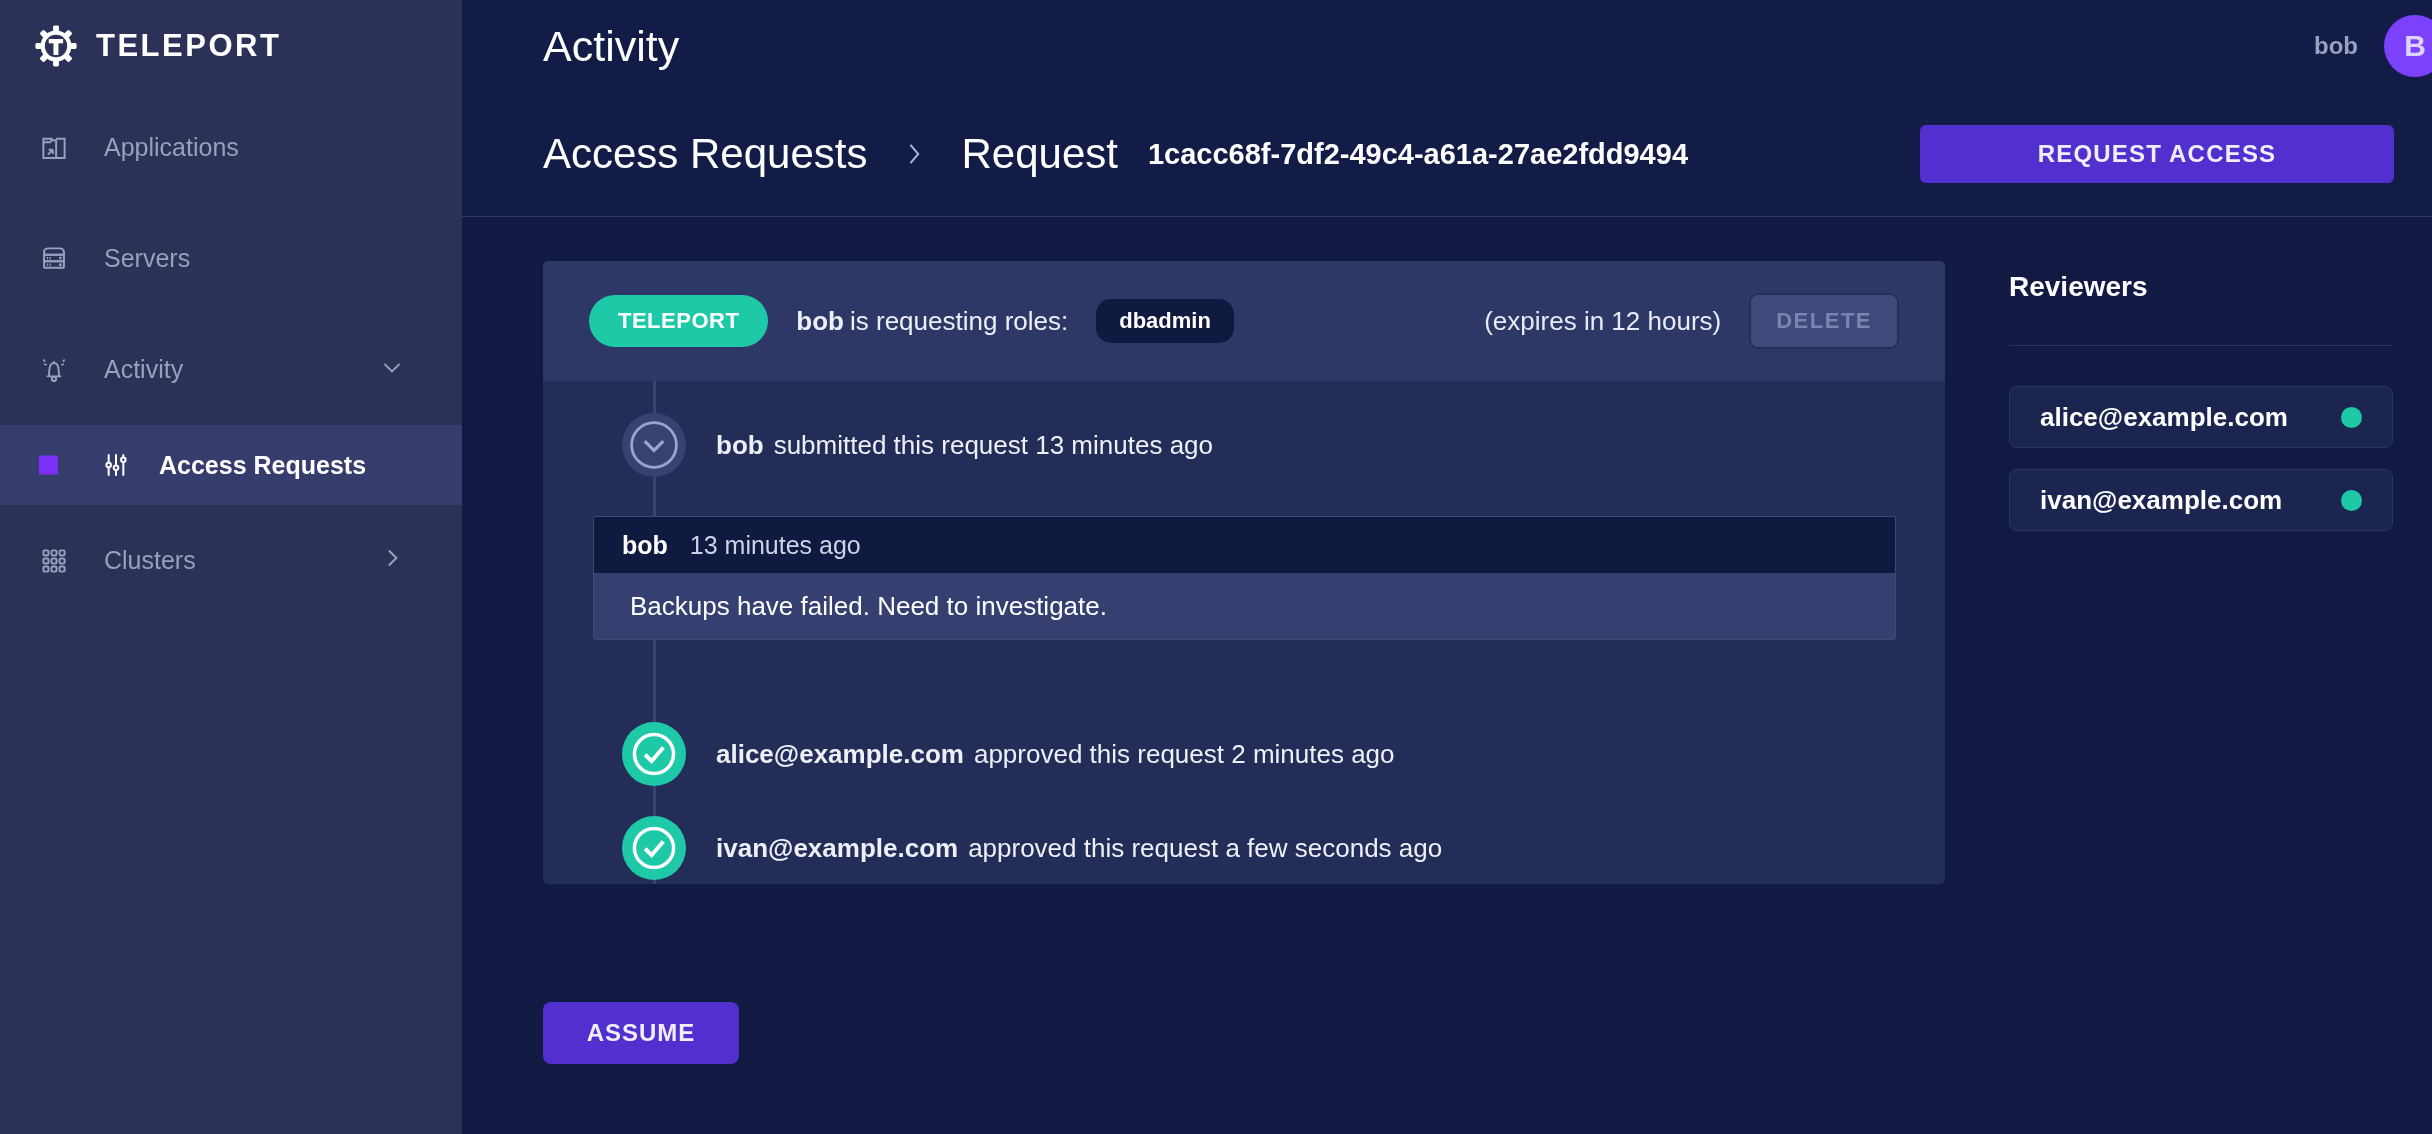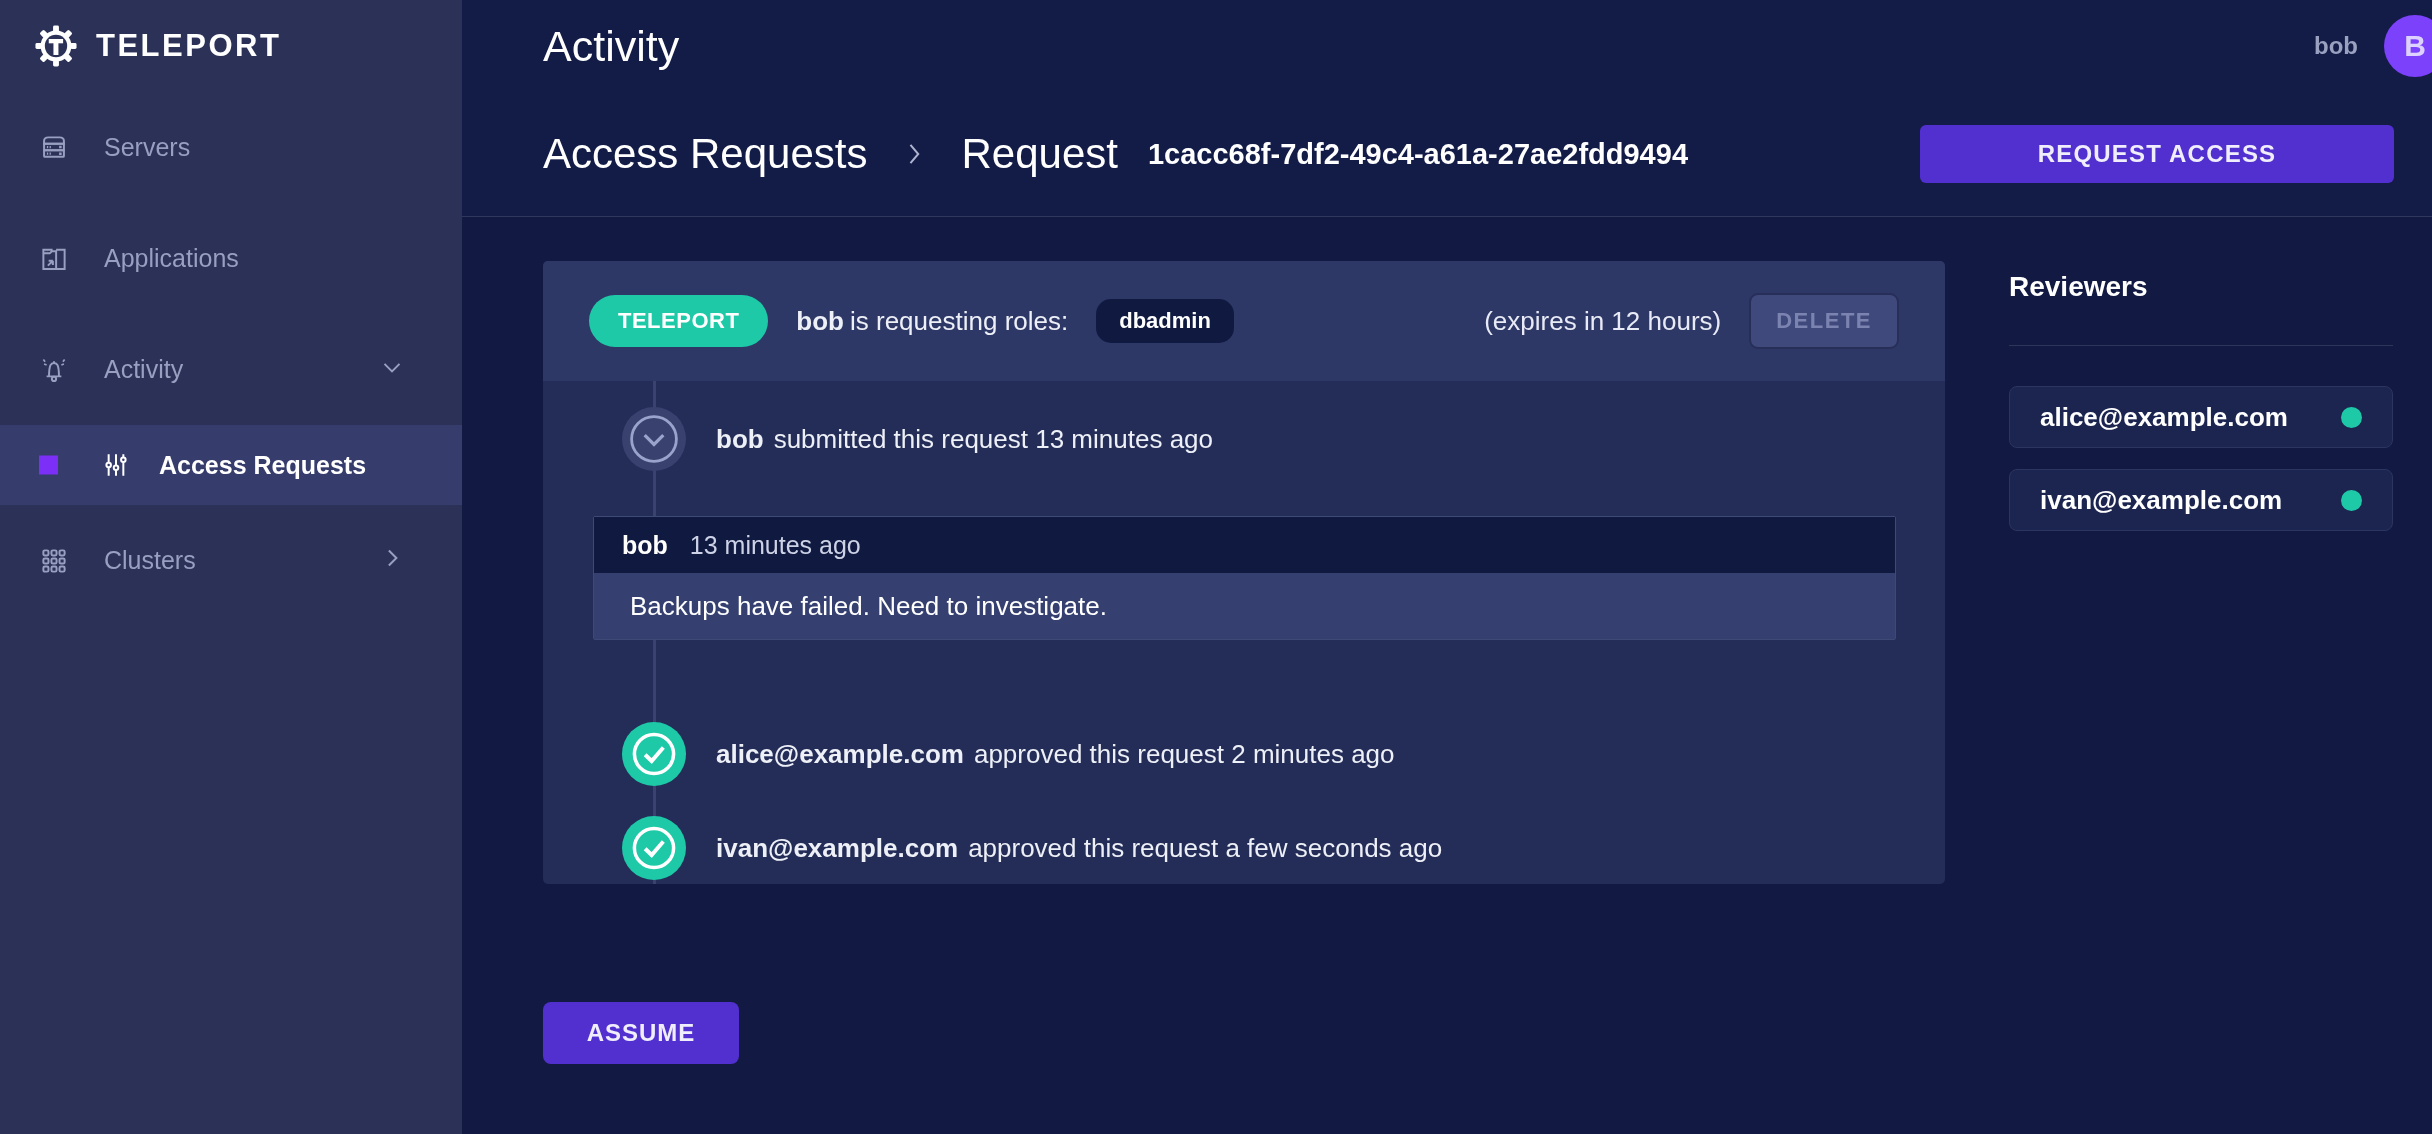"Servers" div.nav-item { order: before "Applications" -> after "Applications" }
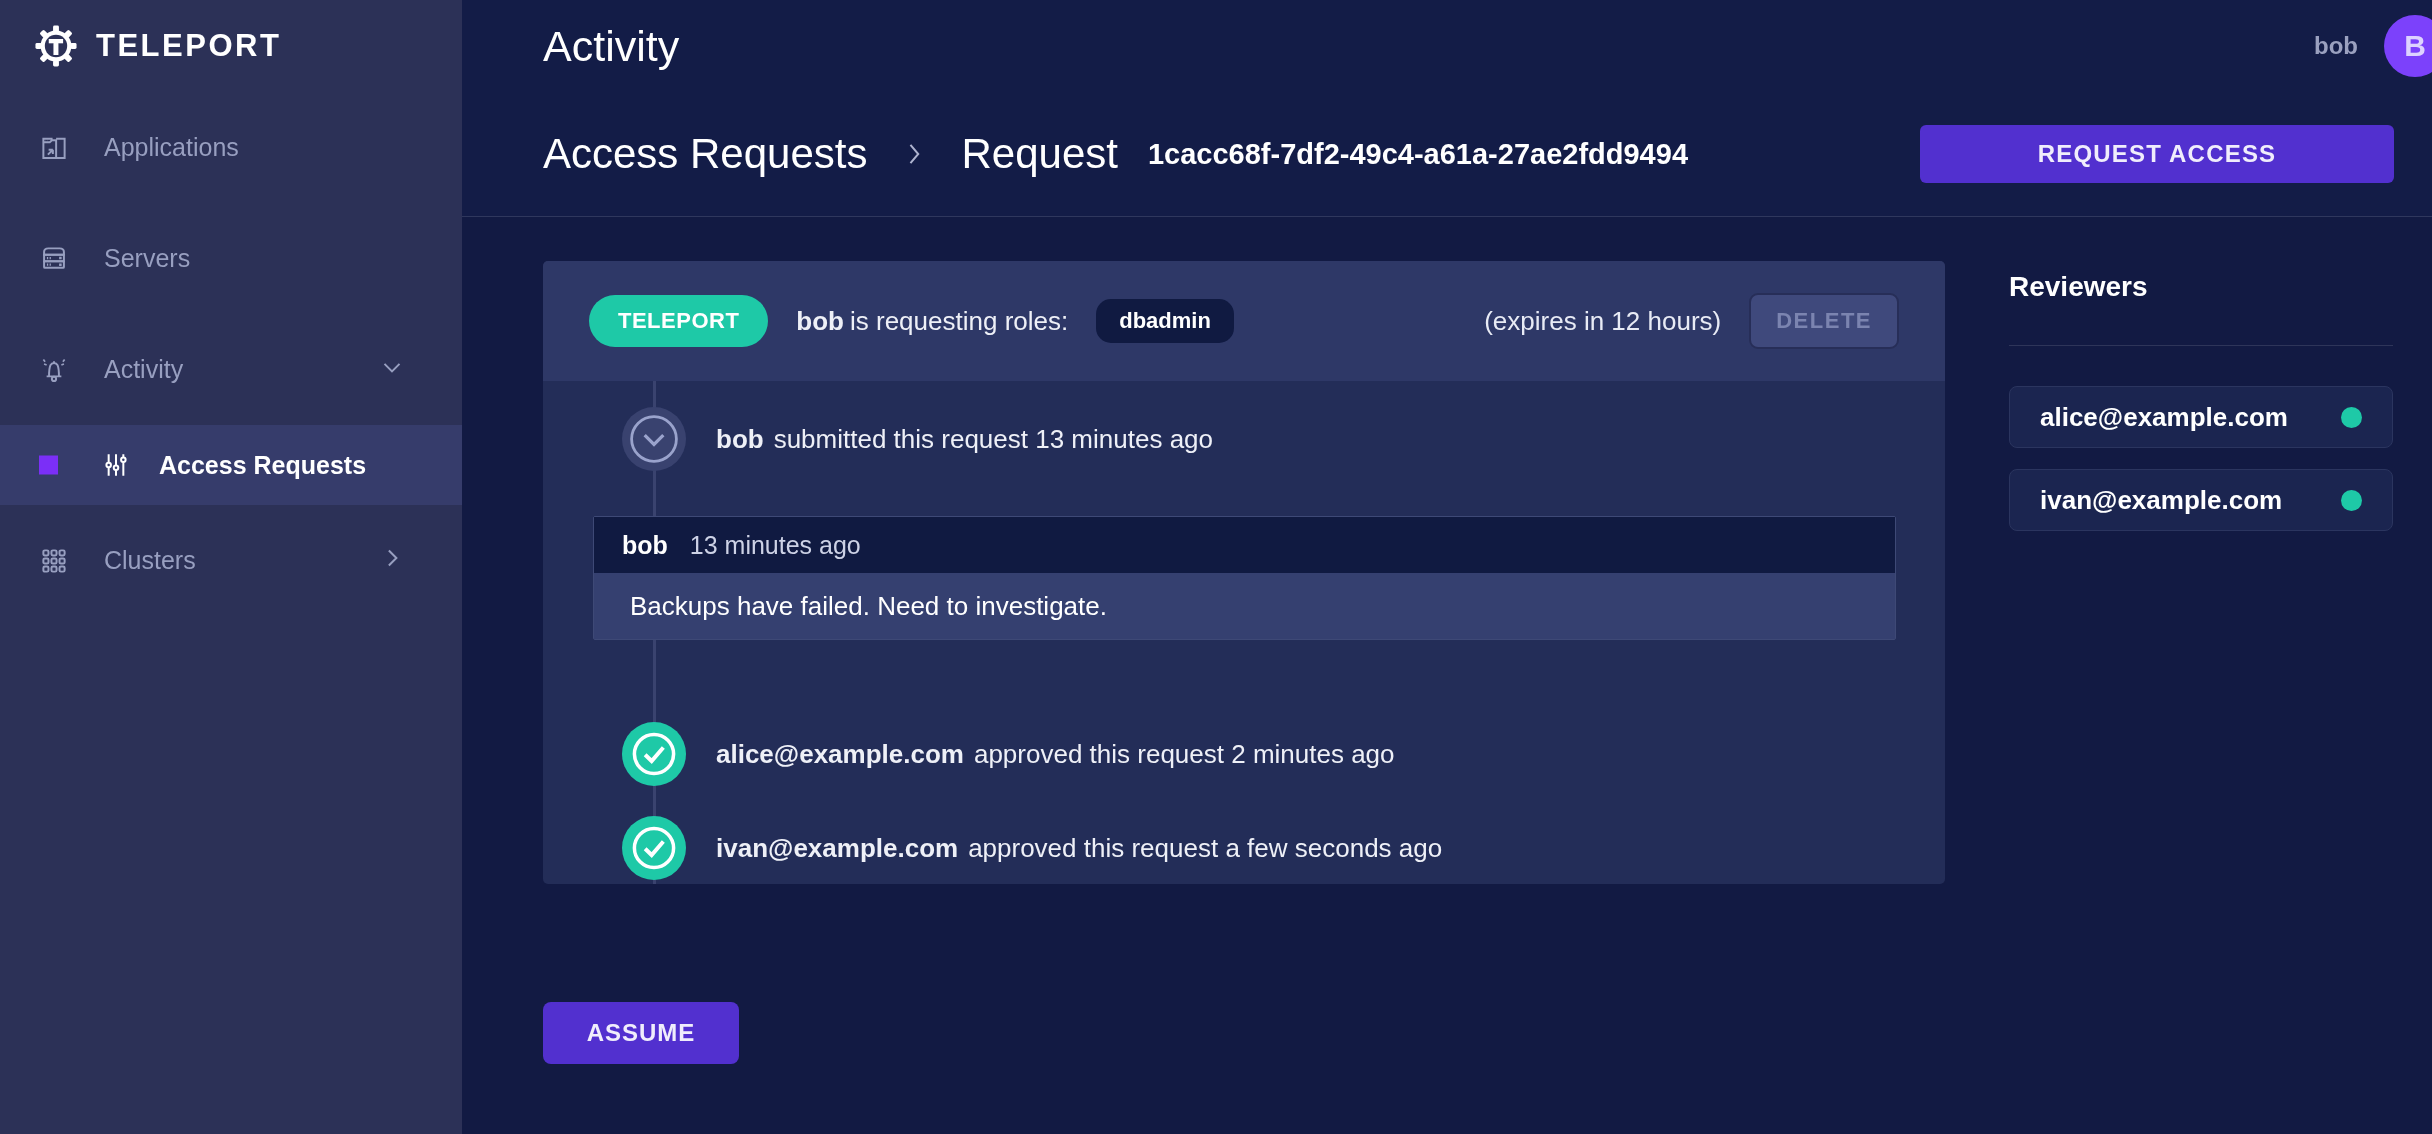"bob submitted this request 13" div.tl-row { top: 26px -> 32px }
